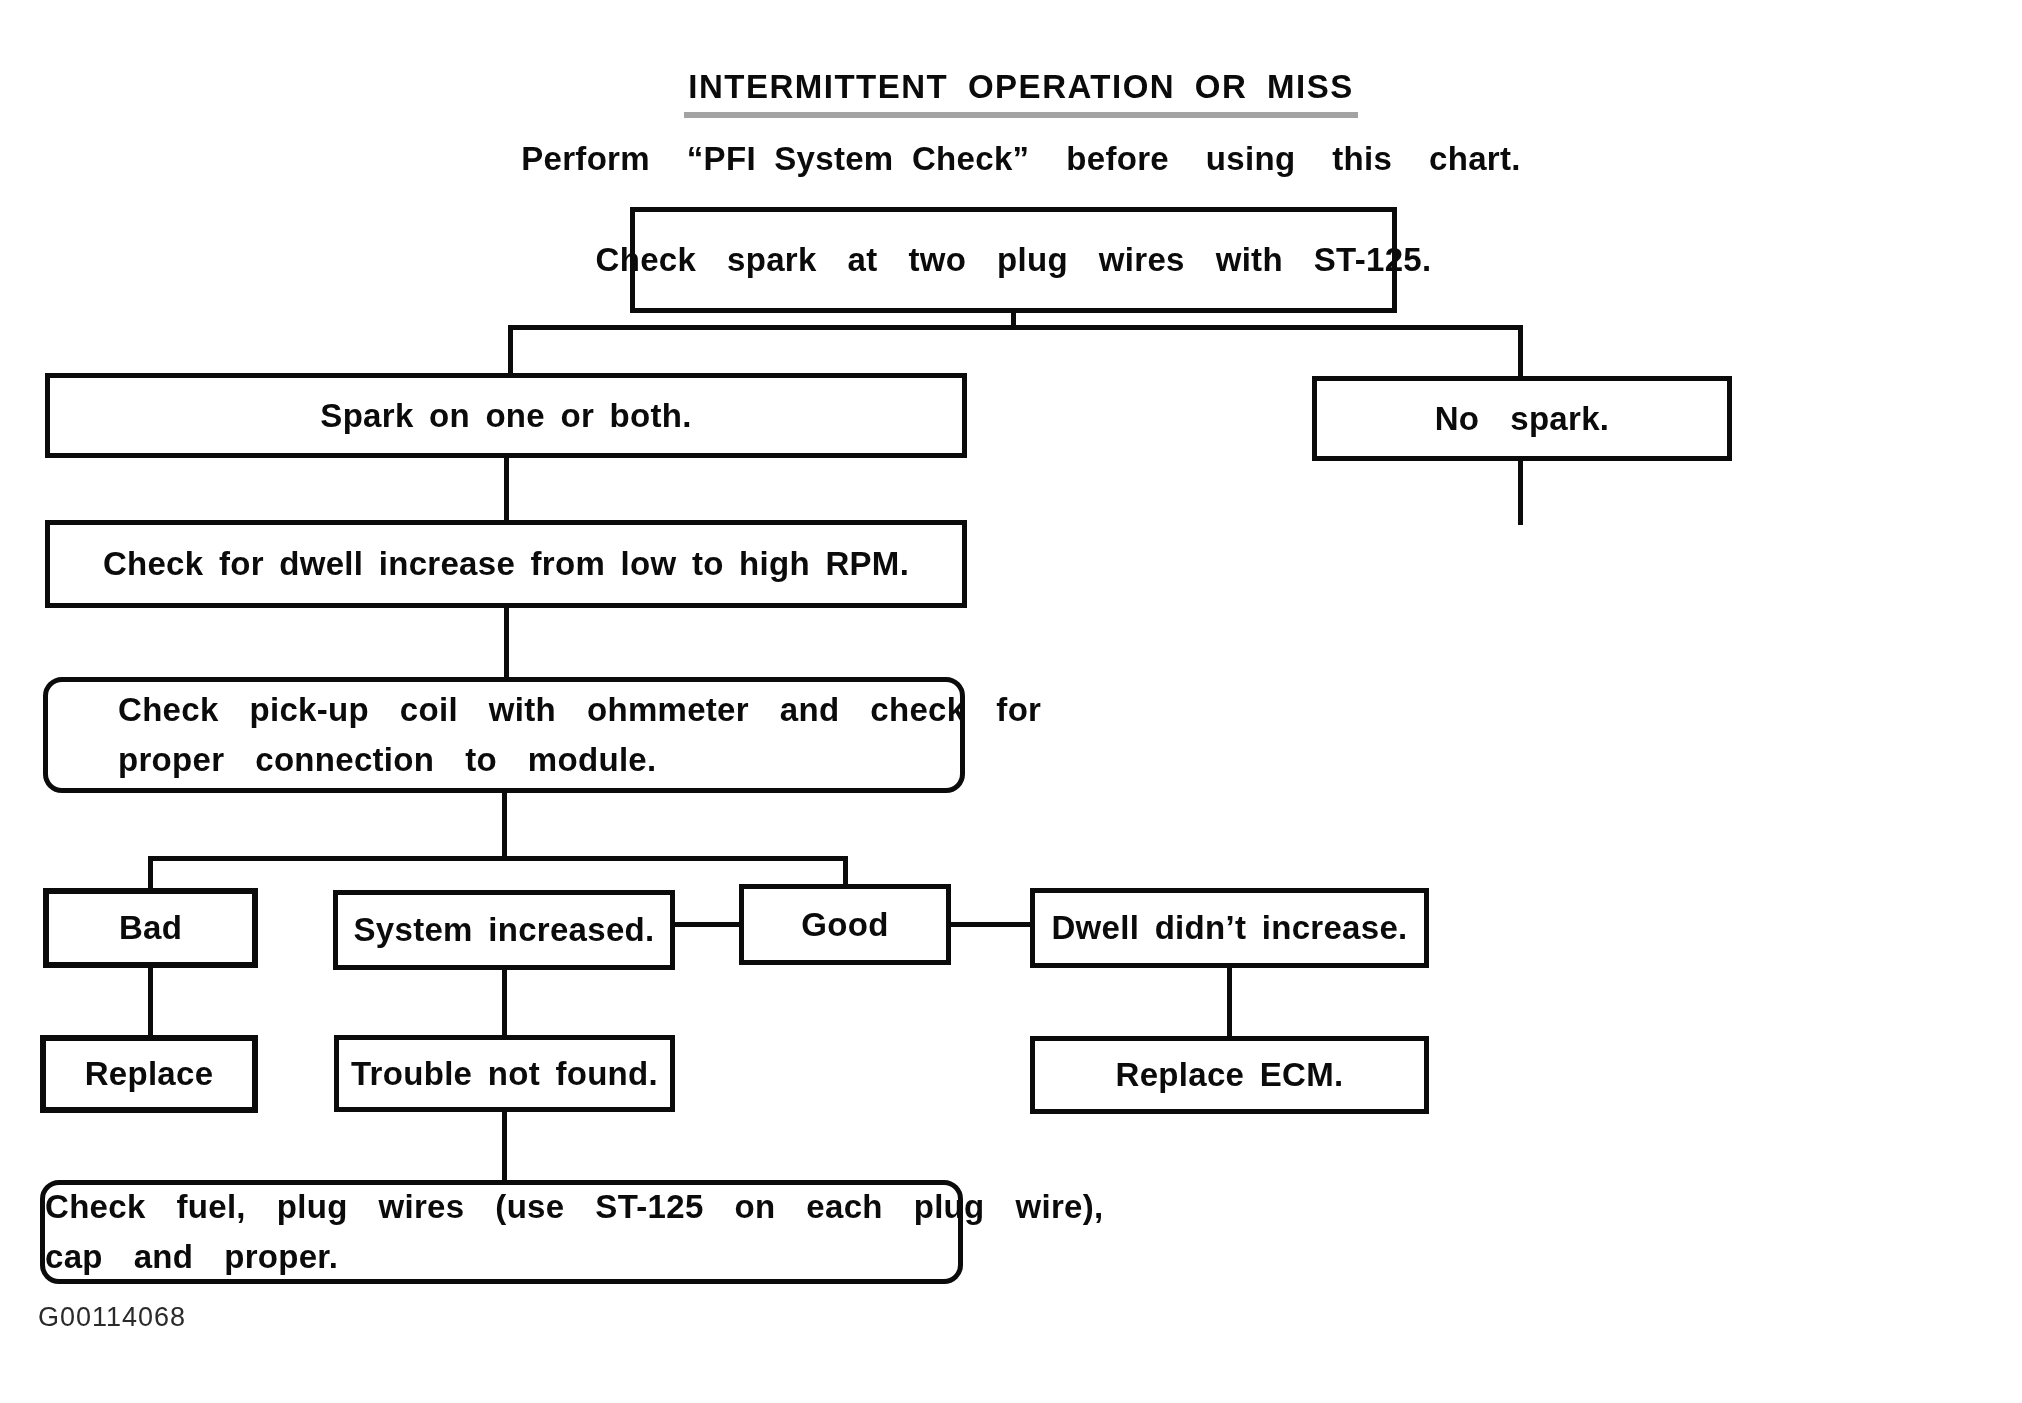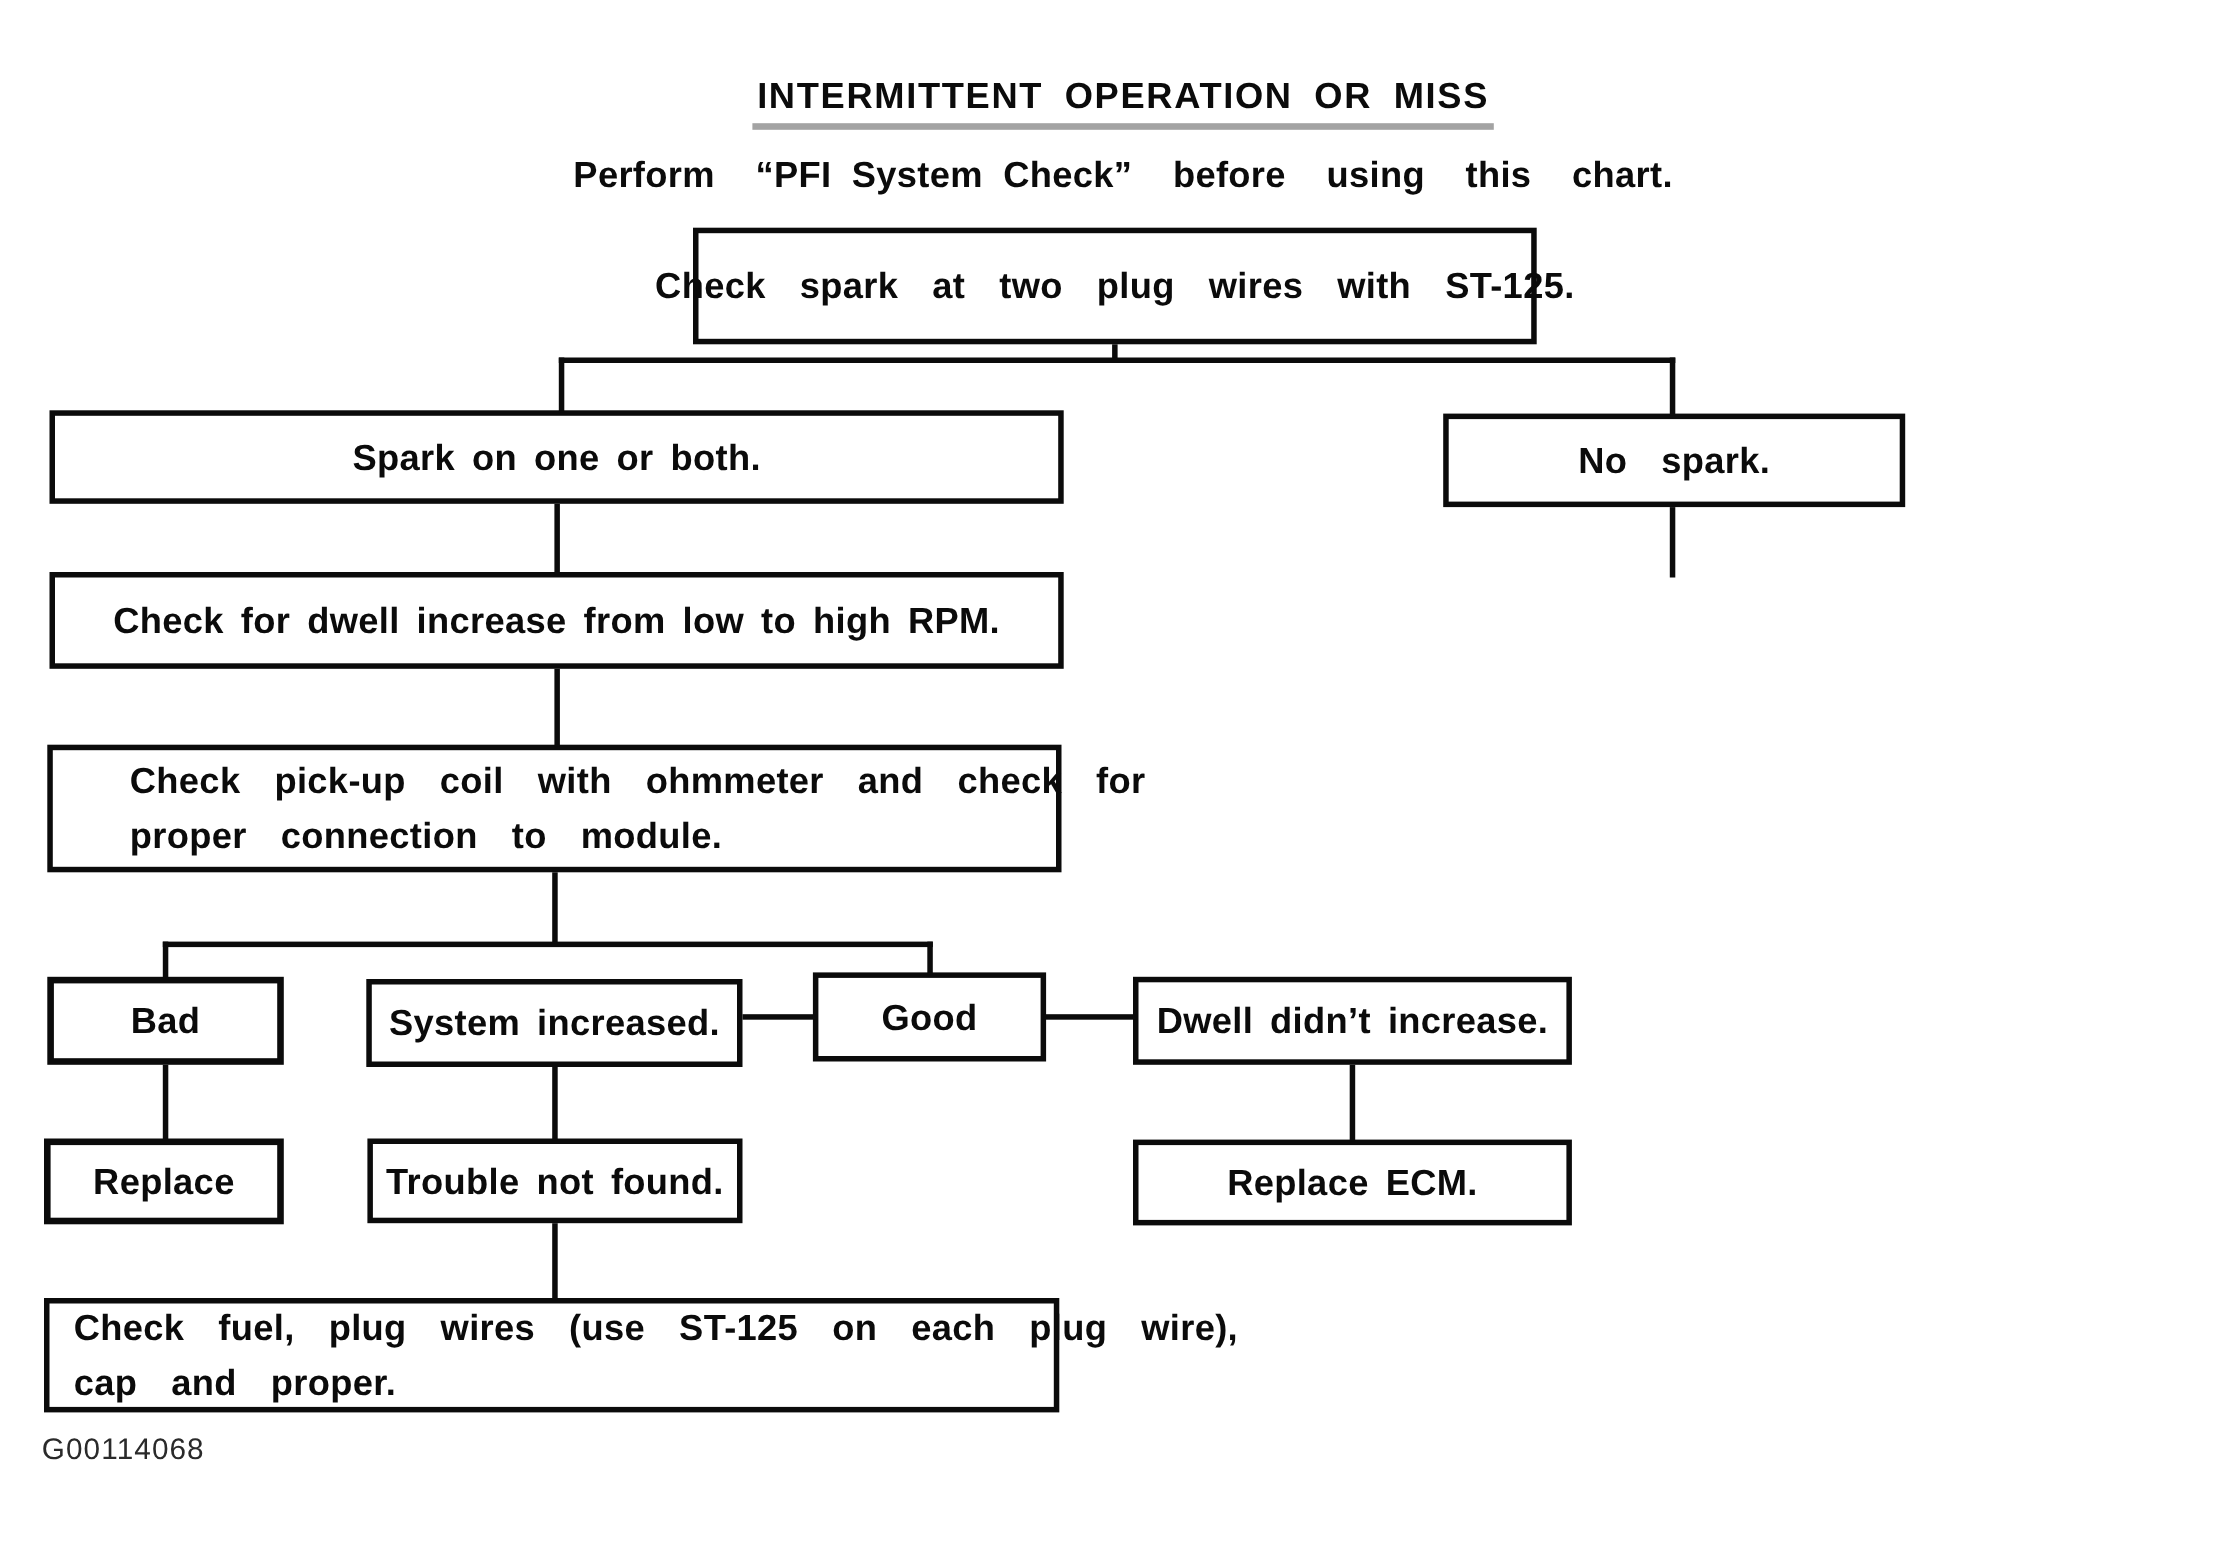"Check pick-up coil with ohmmeter" .node.multi { border-radius: none -> 19px }
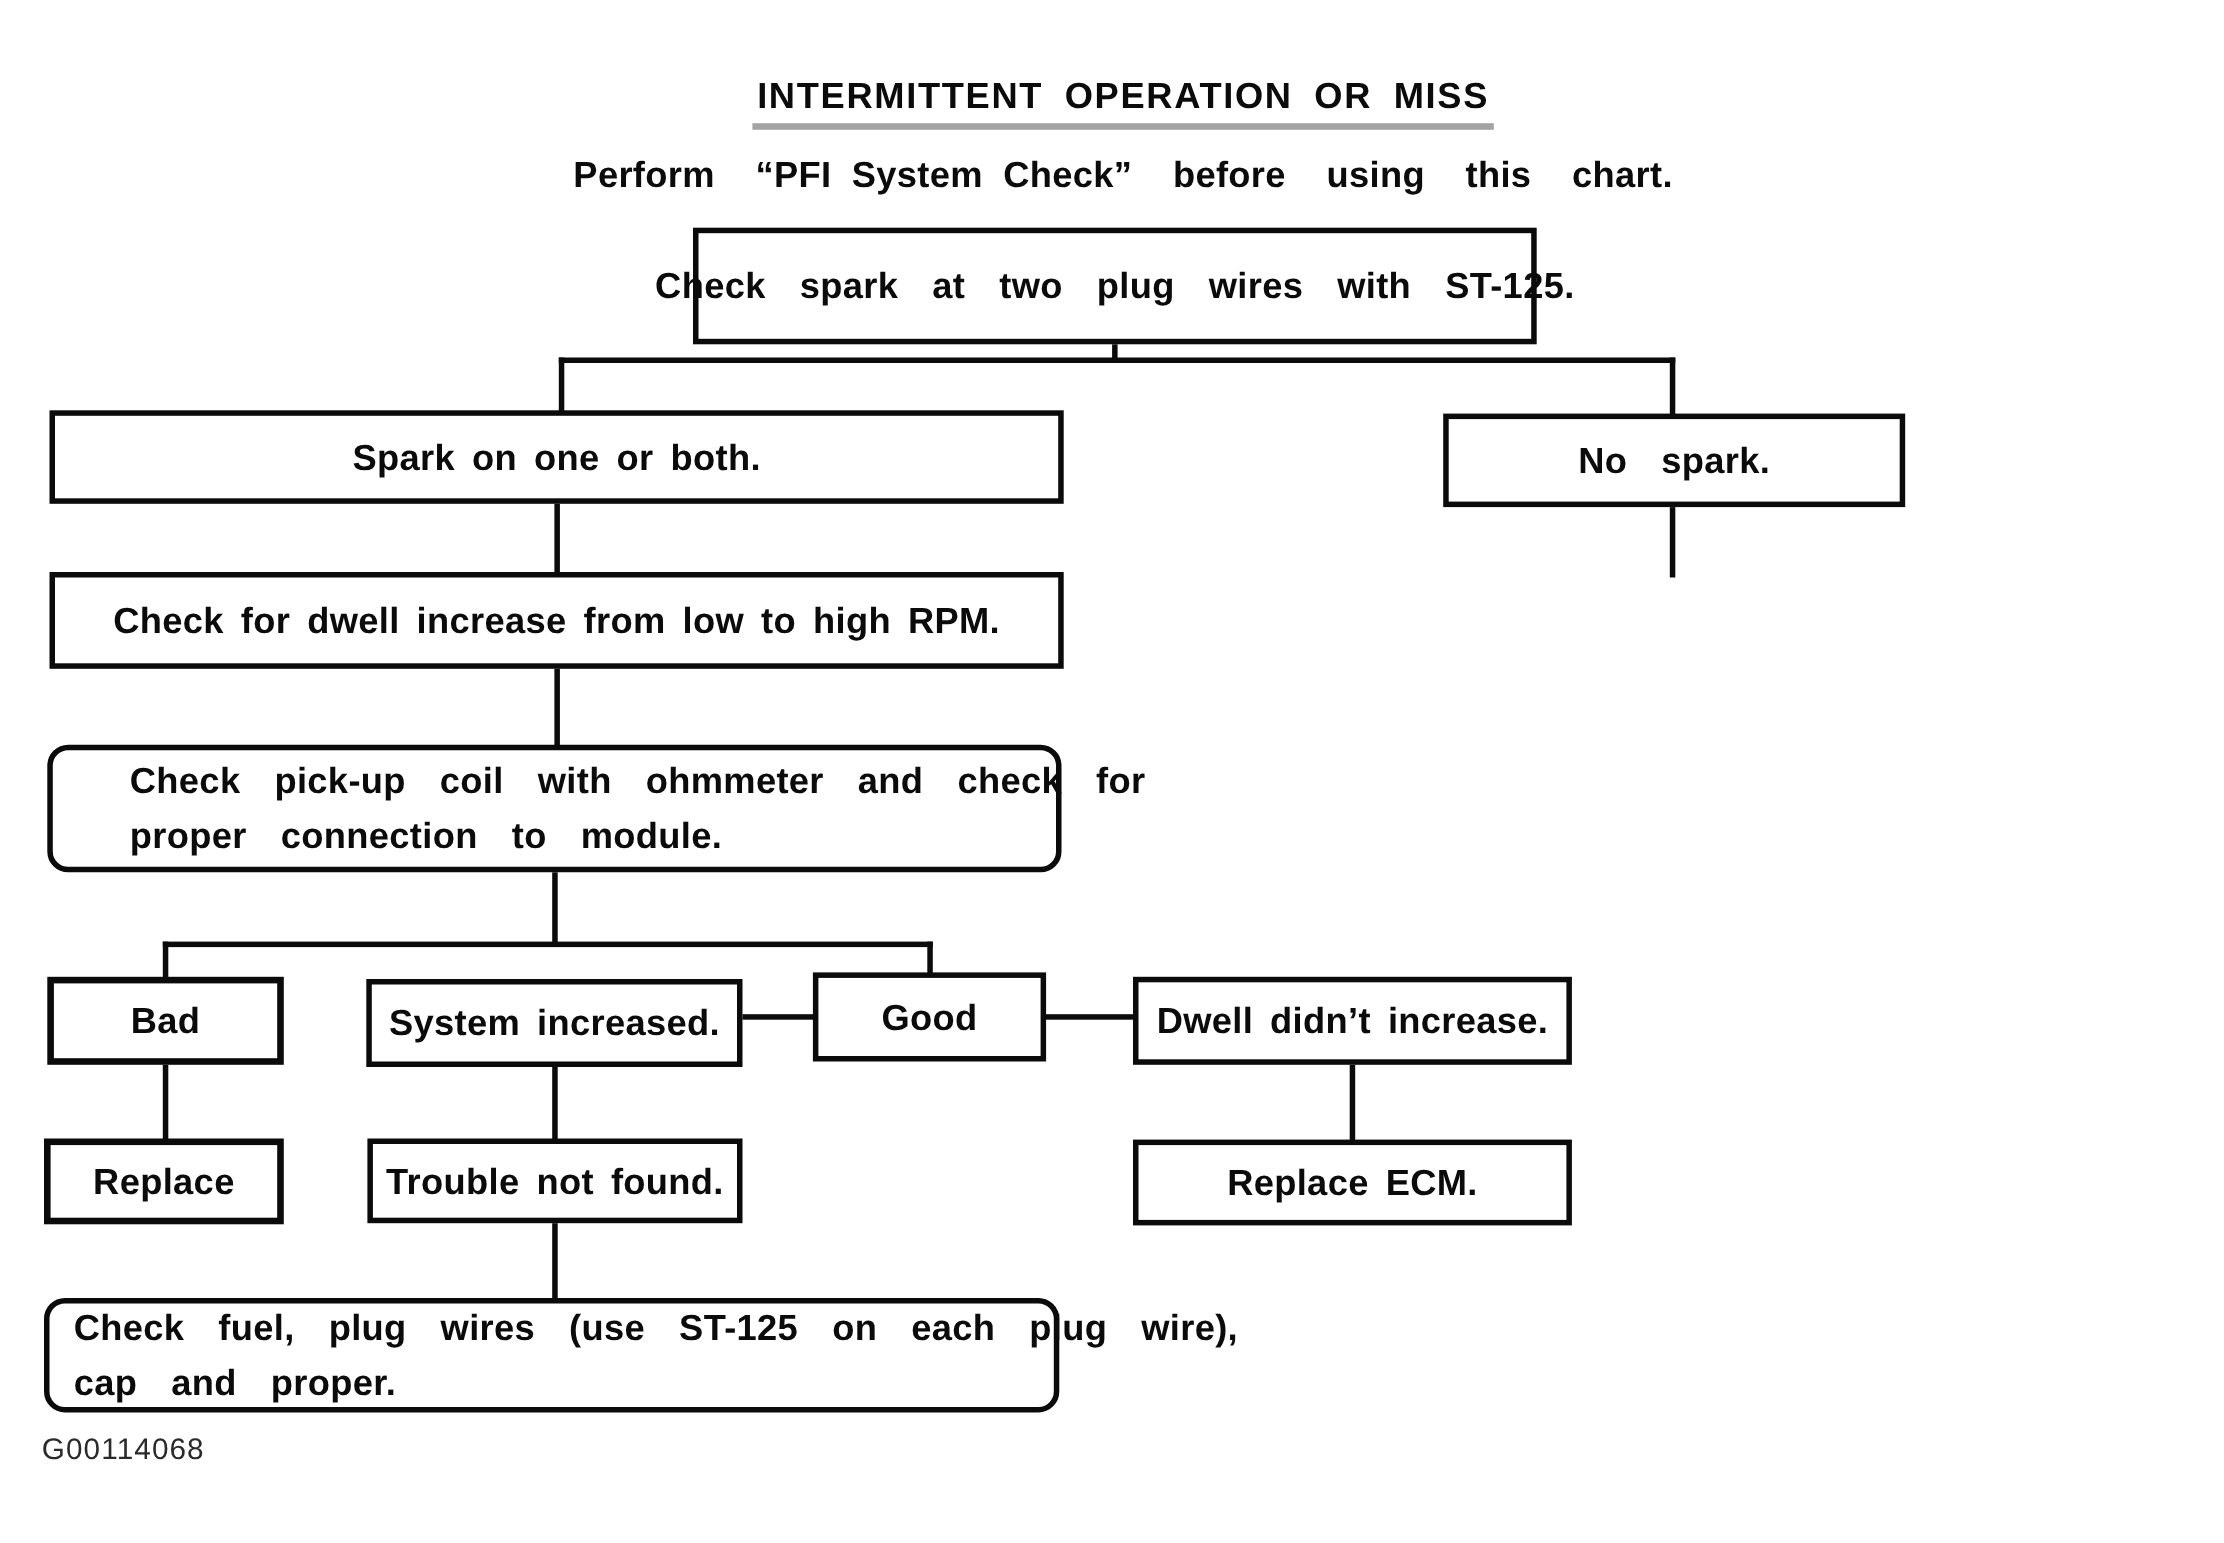"Check fuel, plug wires (use" div.node { padding-left: 22px -> none }
